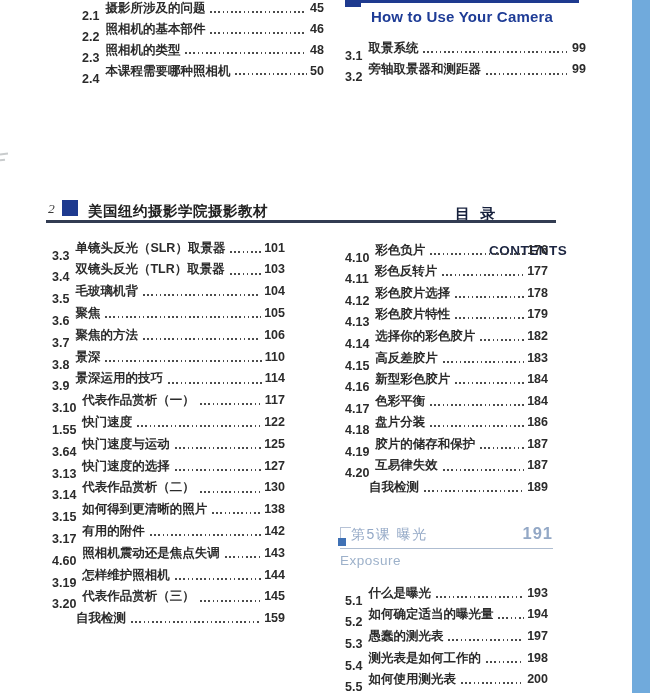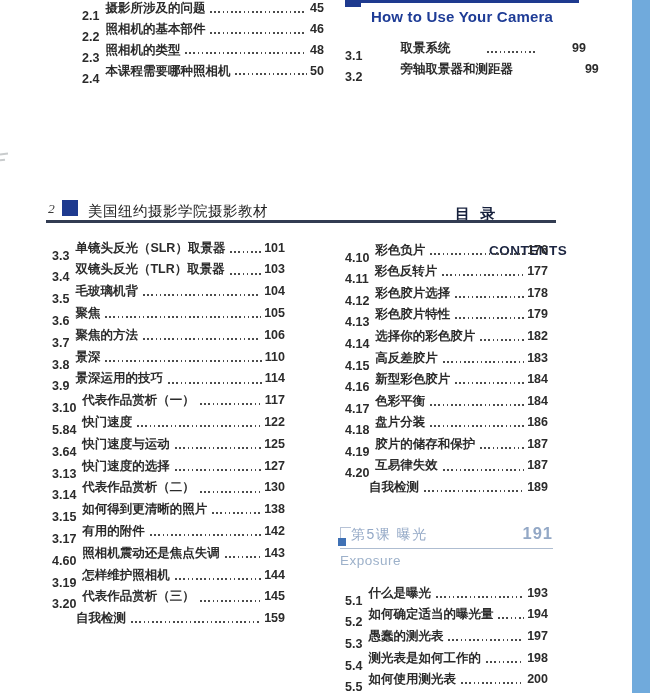"3.1" .col-top-right .toc-row { gap: 32px -> none }
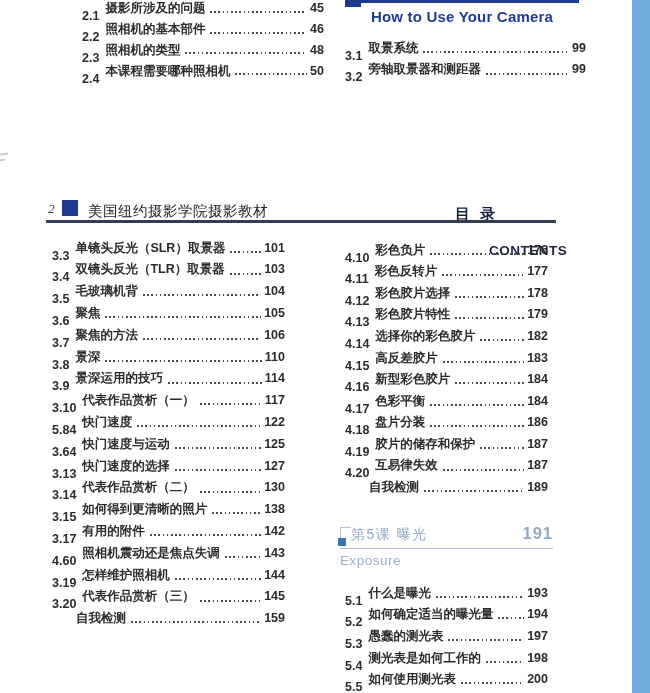"美国纽约摄影学院摄影教材" .hdr-title { font-weight: 400 -> 700 }
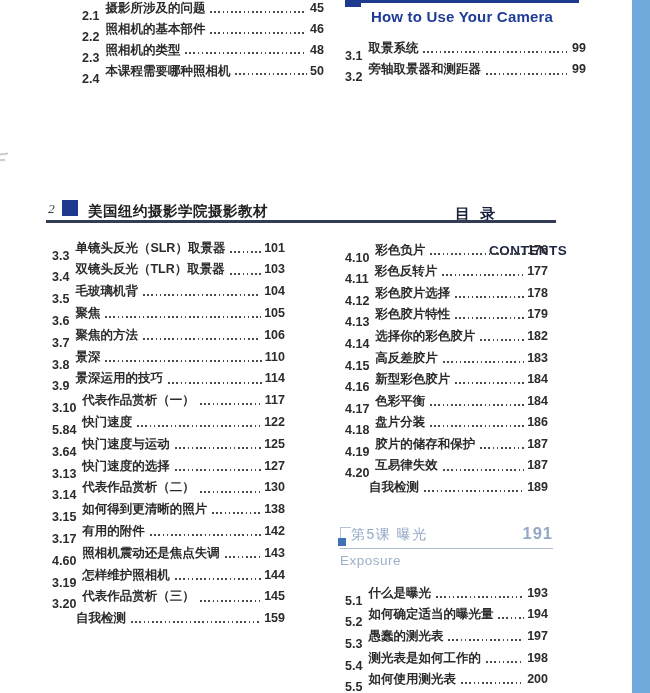"5.84" span.toc-num { text: 5.84 -> 1.55 }
